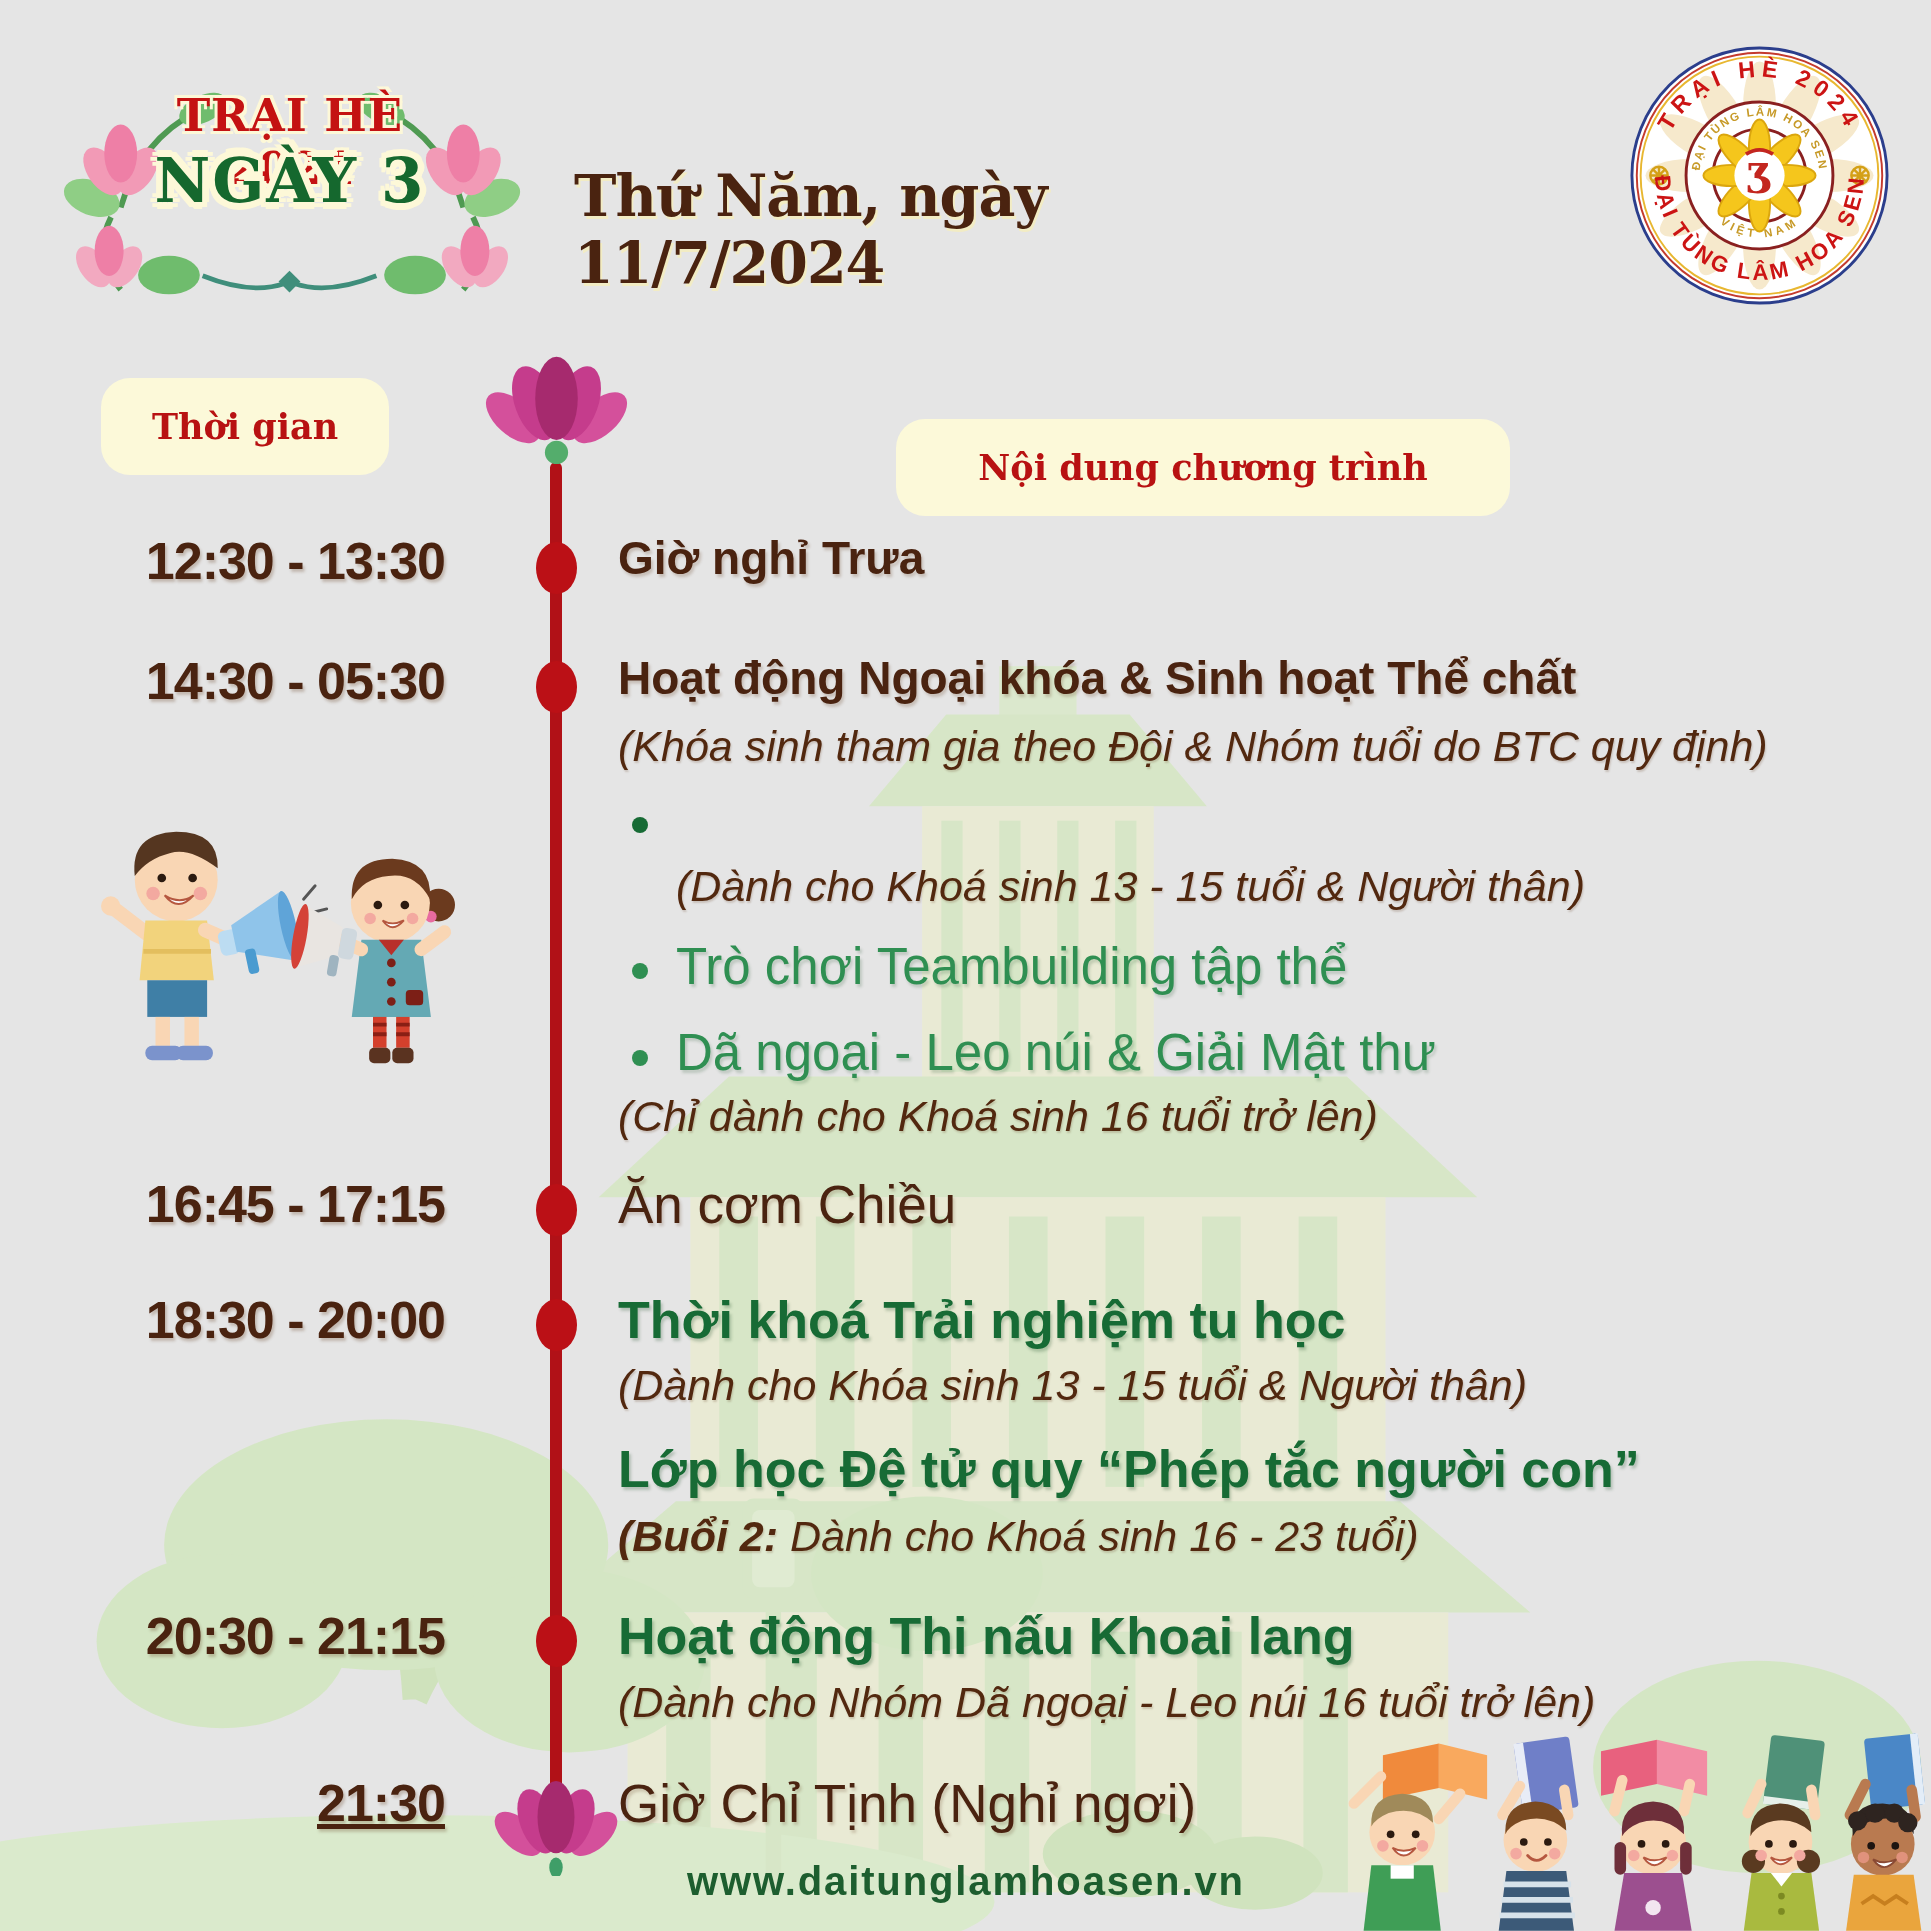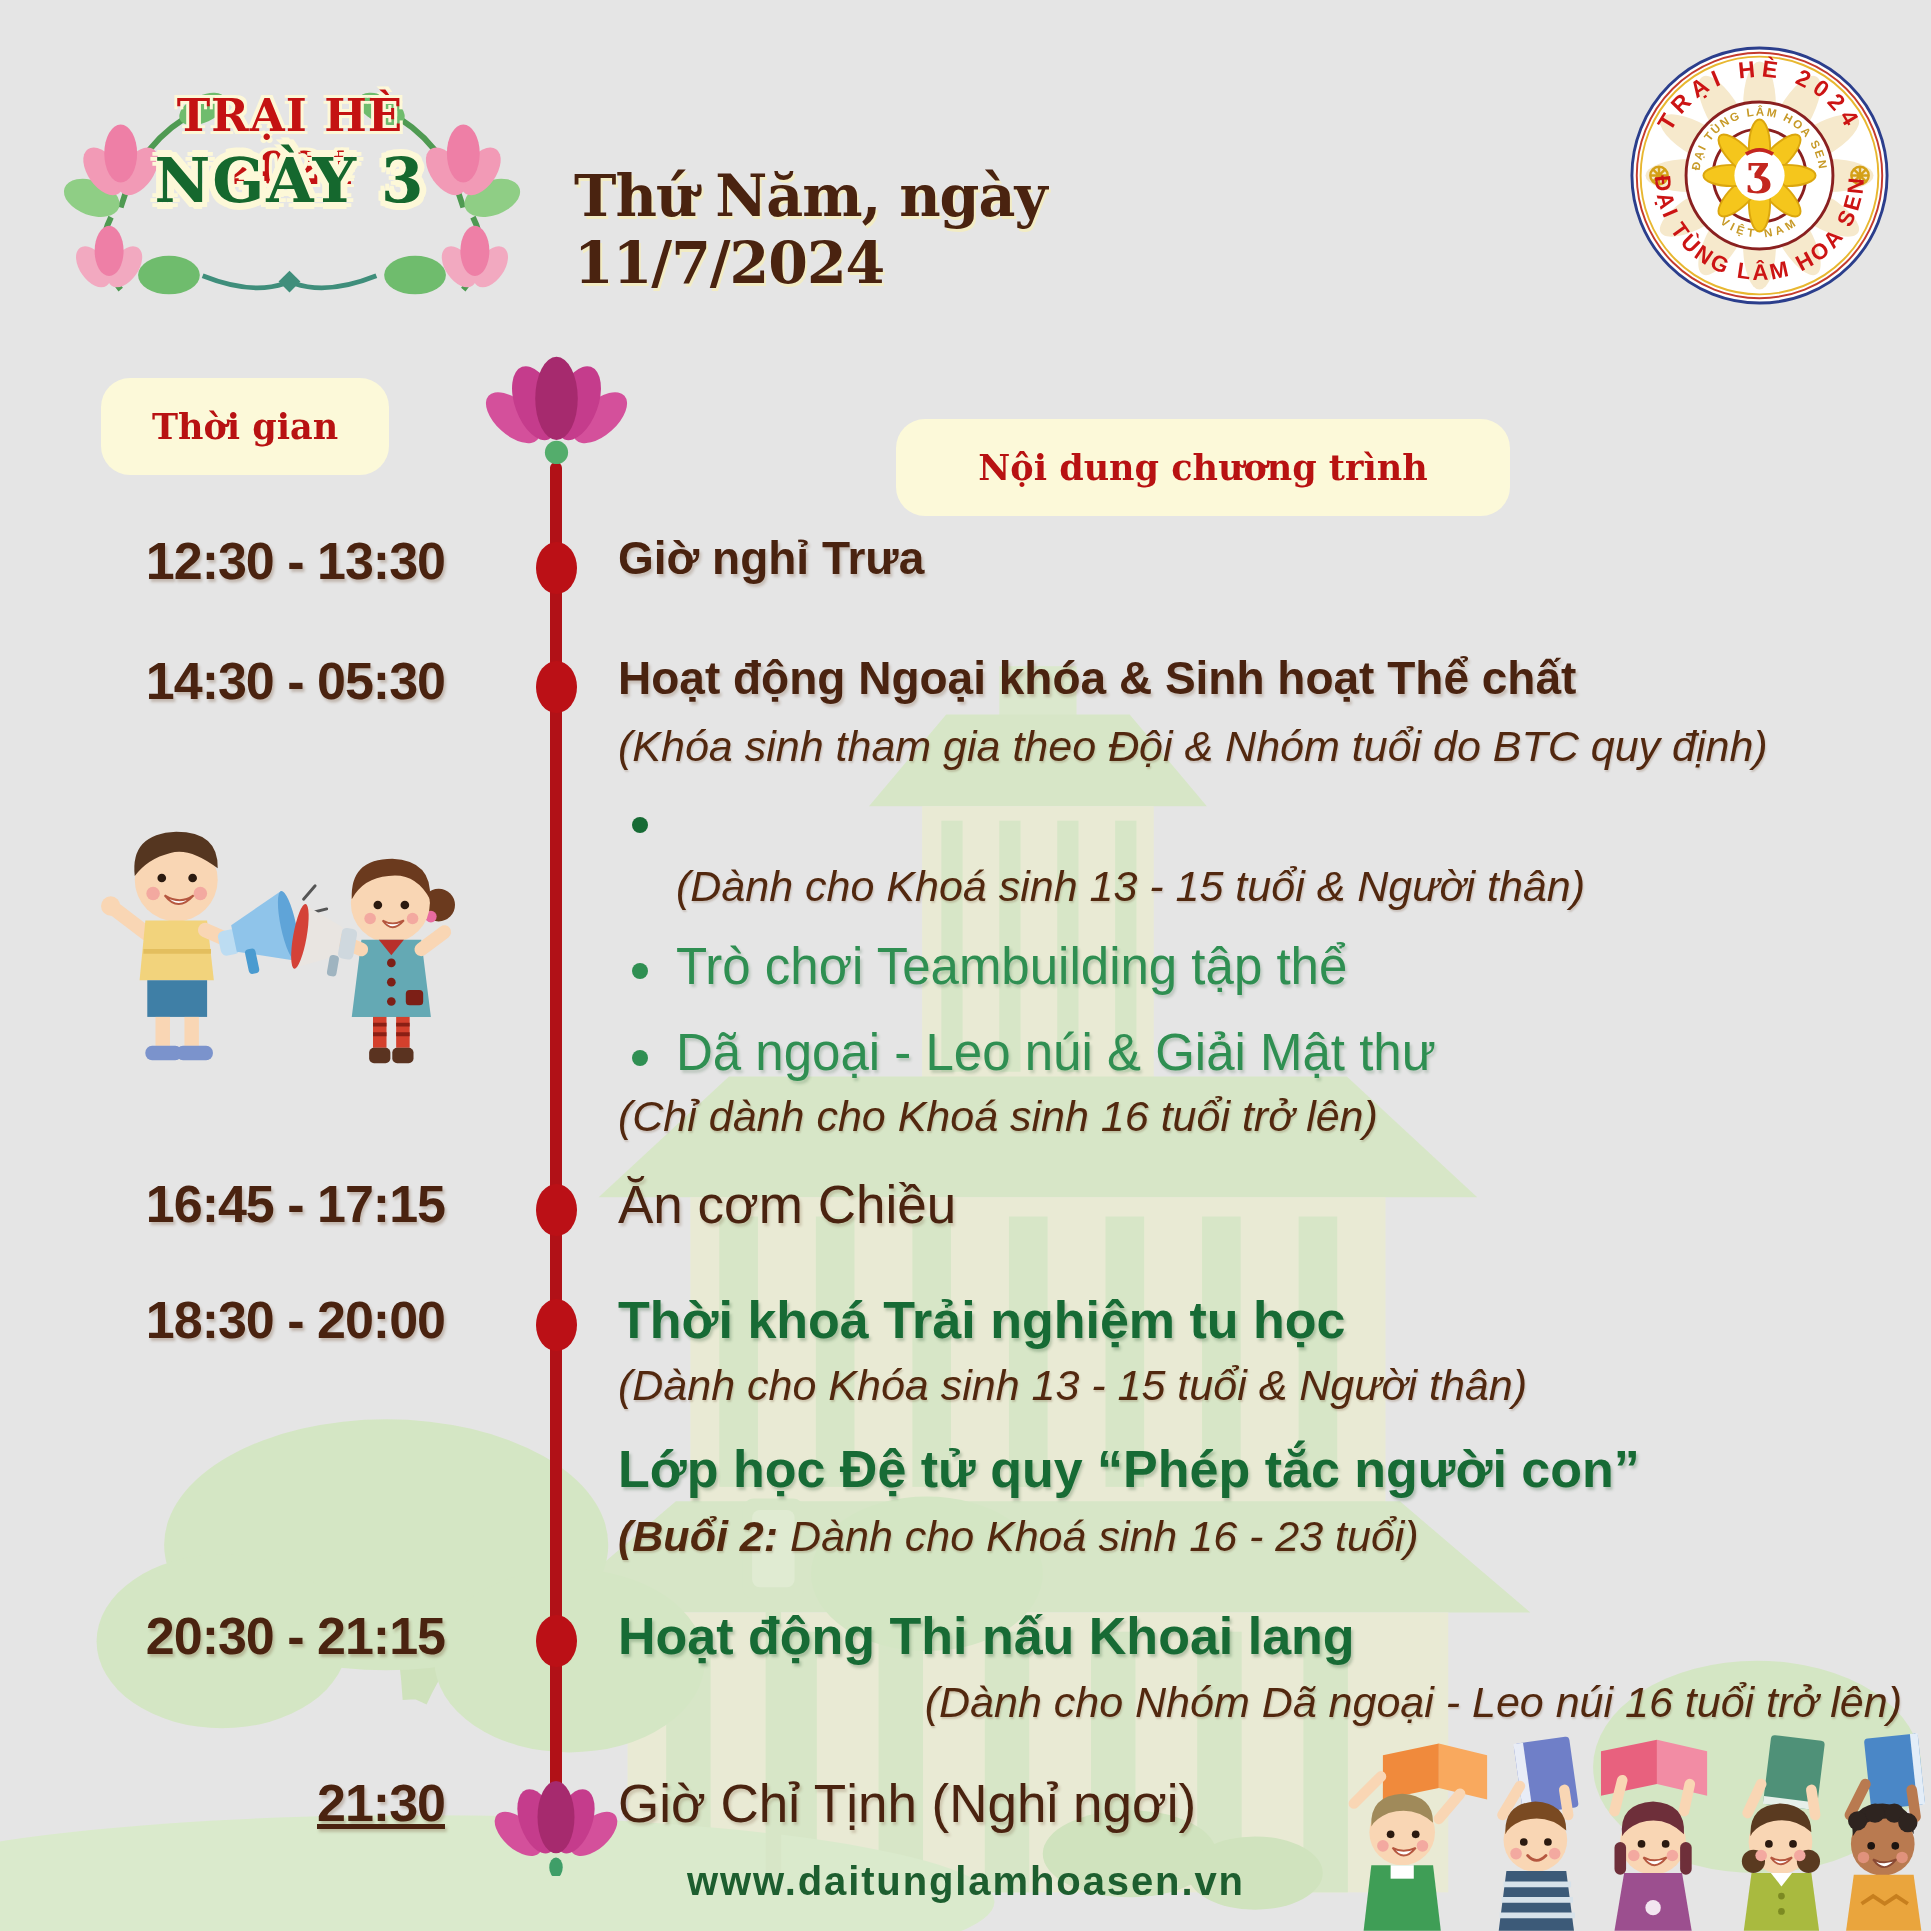"(Dành cho Nhóm Dã ngoại" div.abs { text-align: right -> none }
